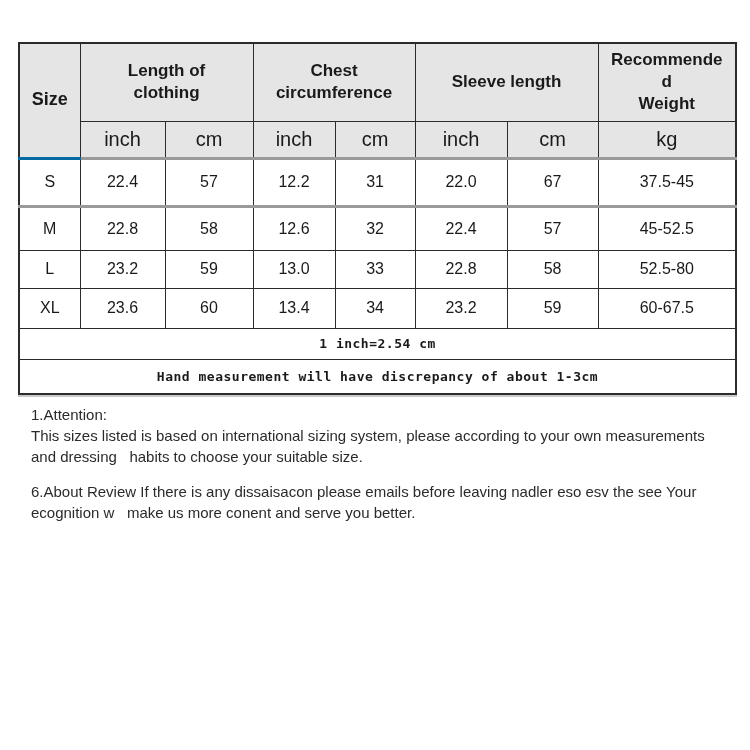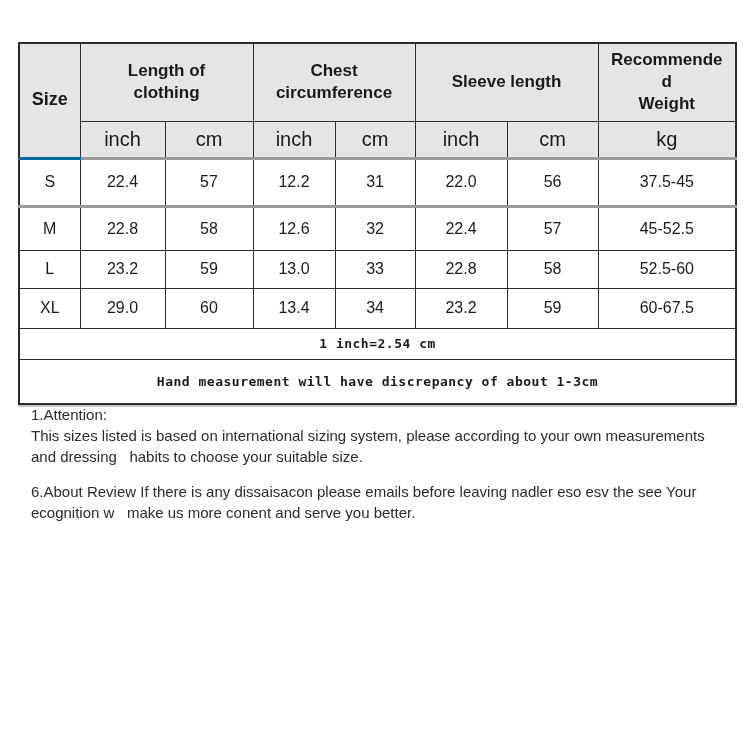"56" td { text: 56 -> 67 }
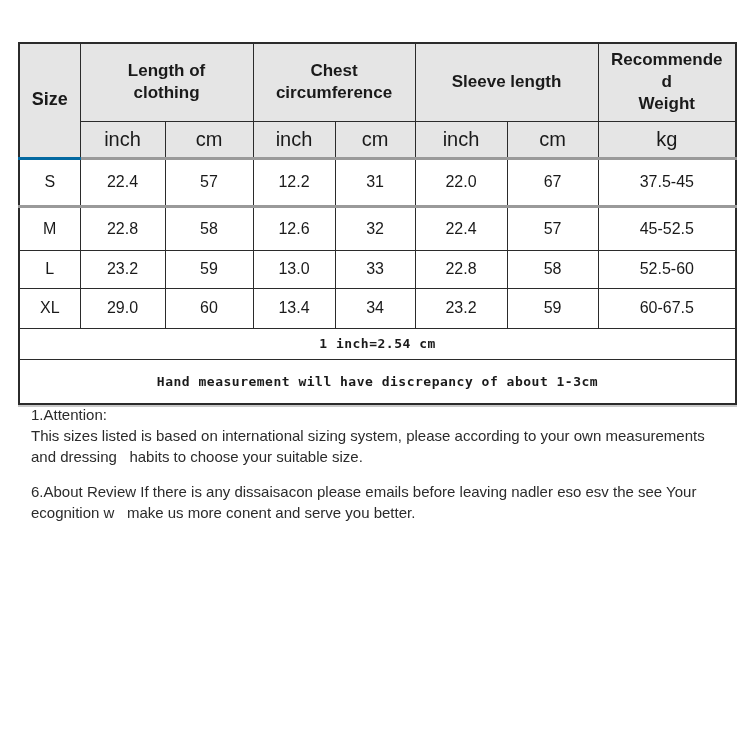"52.5-60" td { text: 52.5-60 -> 52.5-80 }
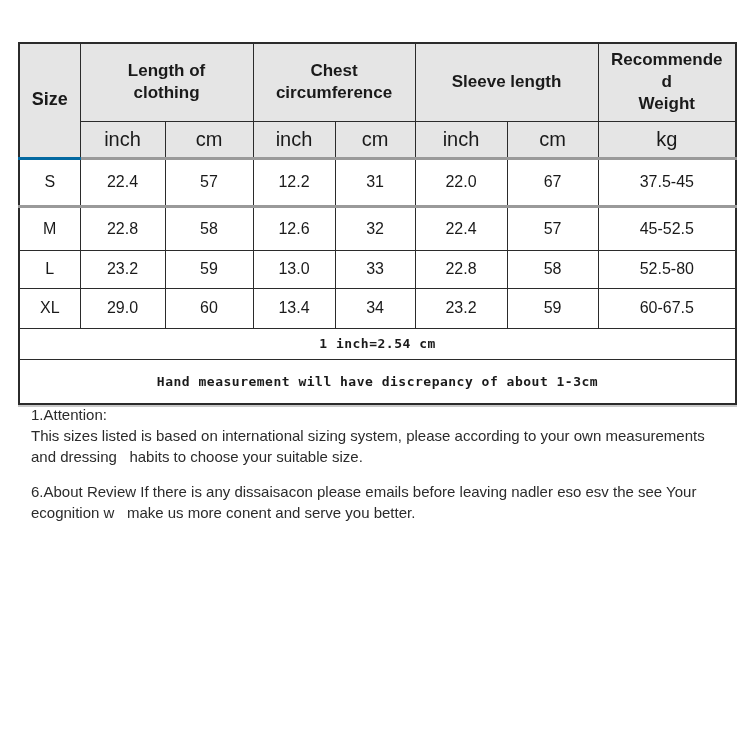"29.0" td { text: 29.0 -> 23.6 }
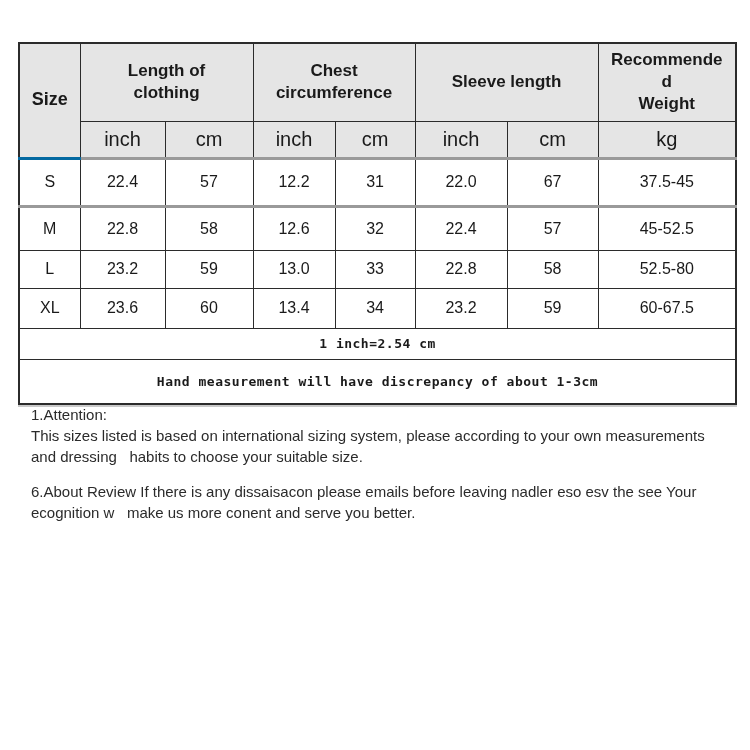"Hand measurement will have discrepancy" tr.foot-2 td { height: 45px -> 35px }
